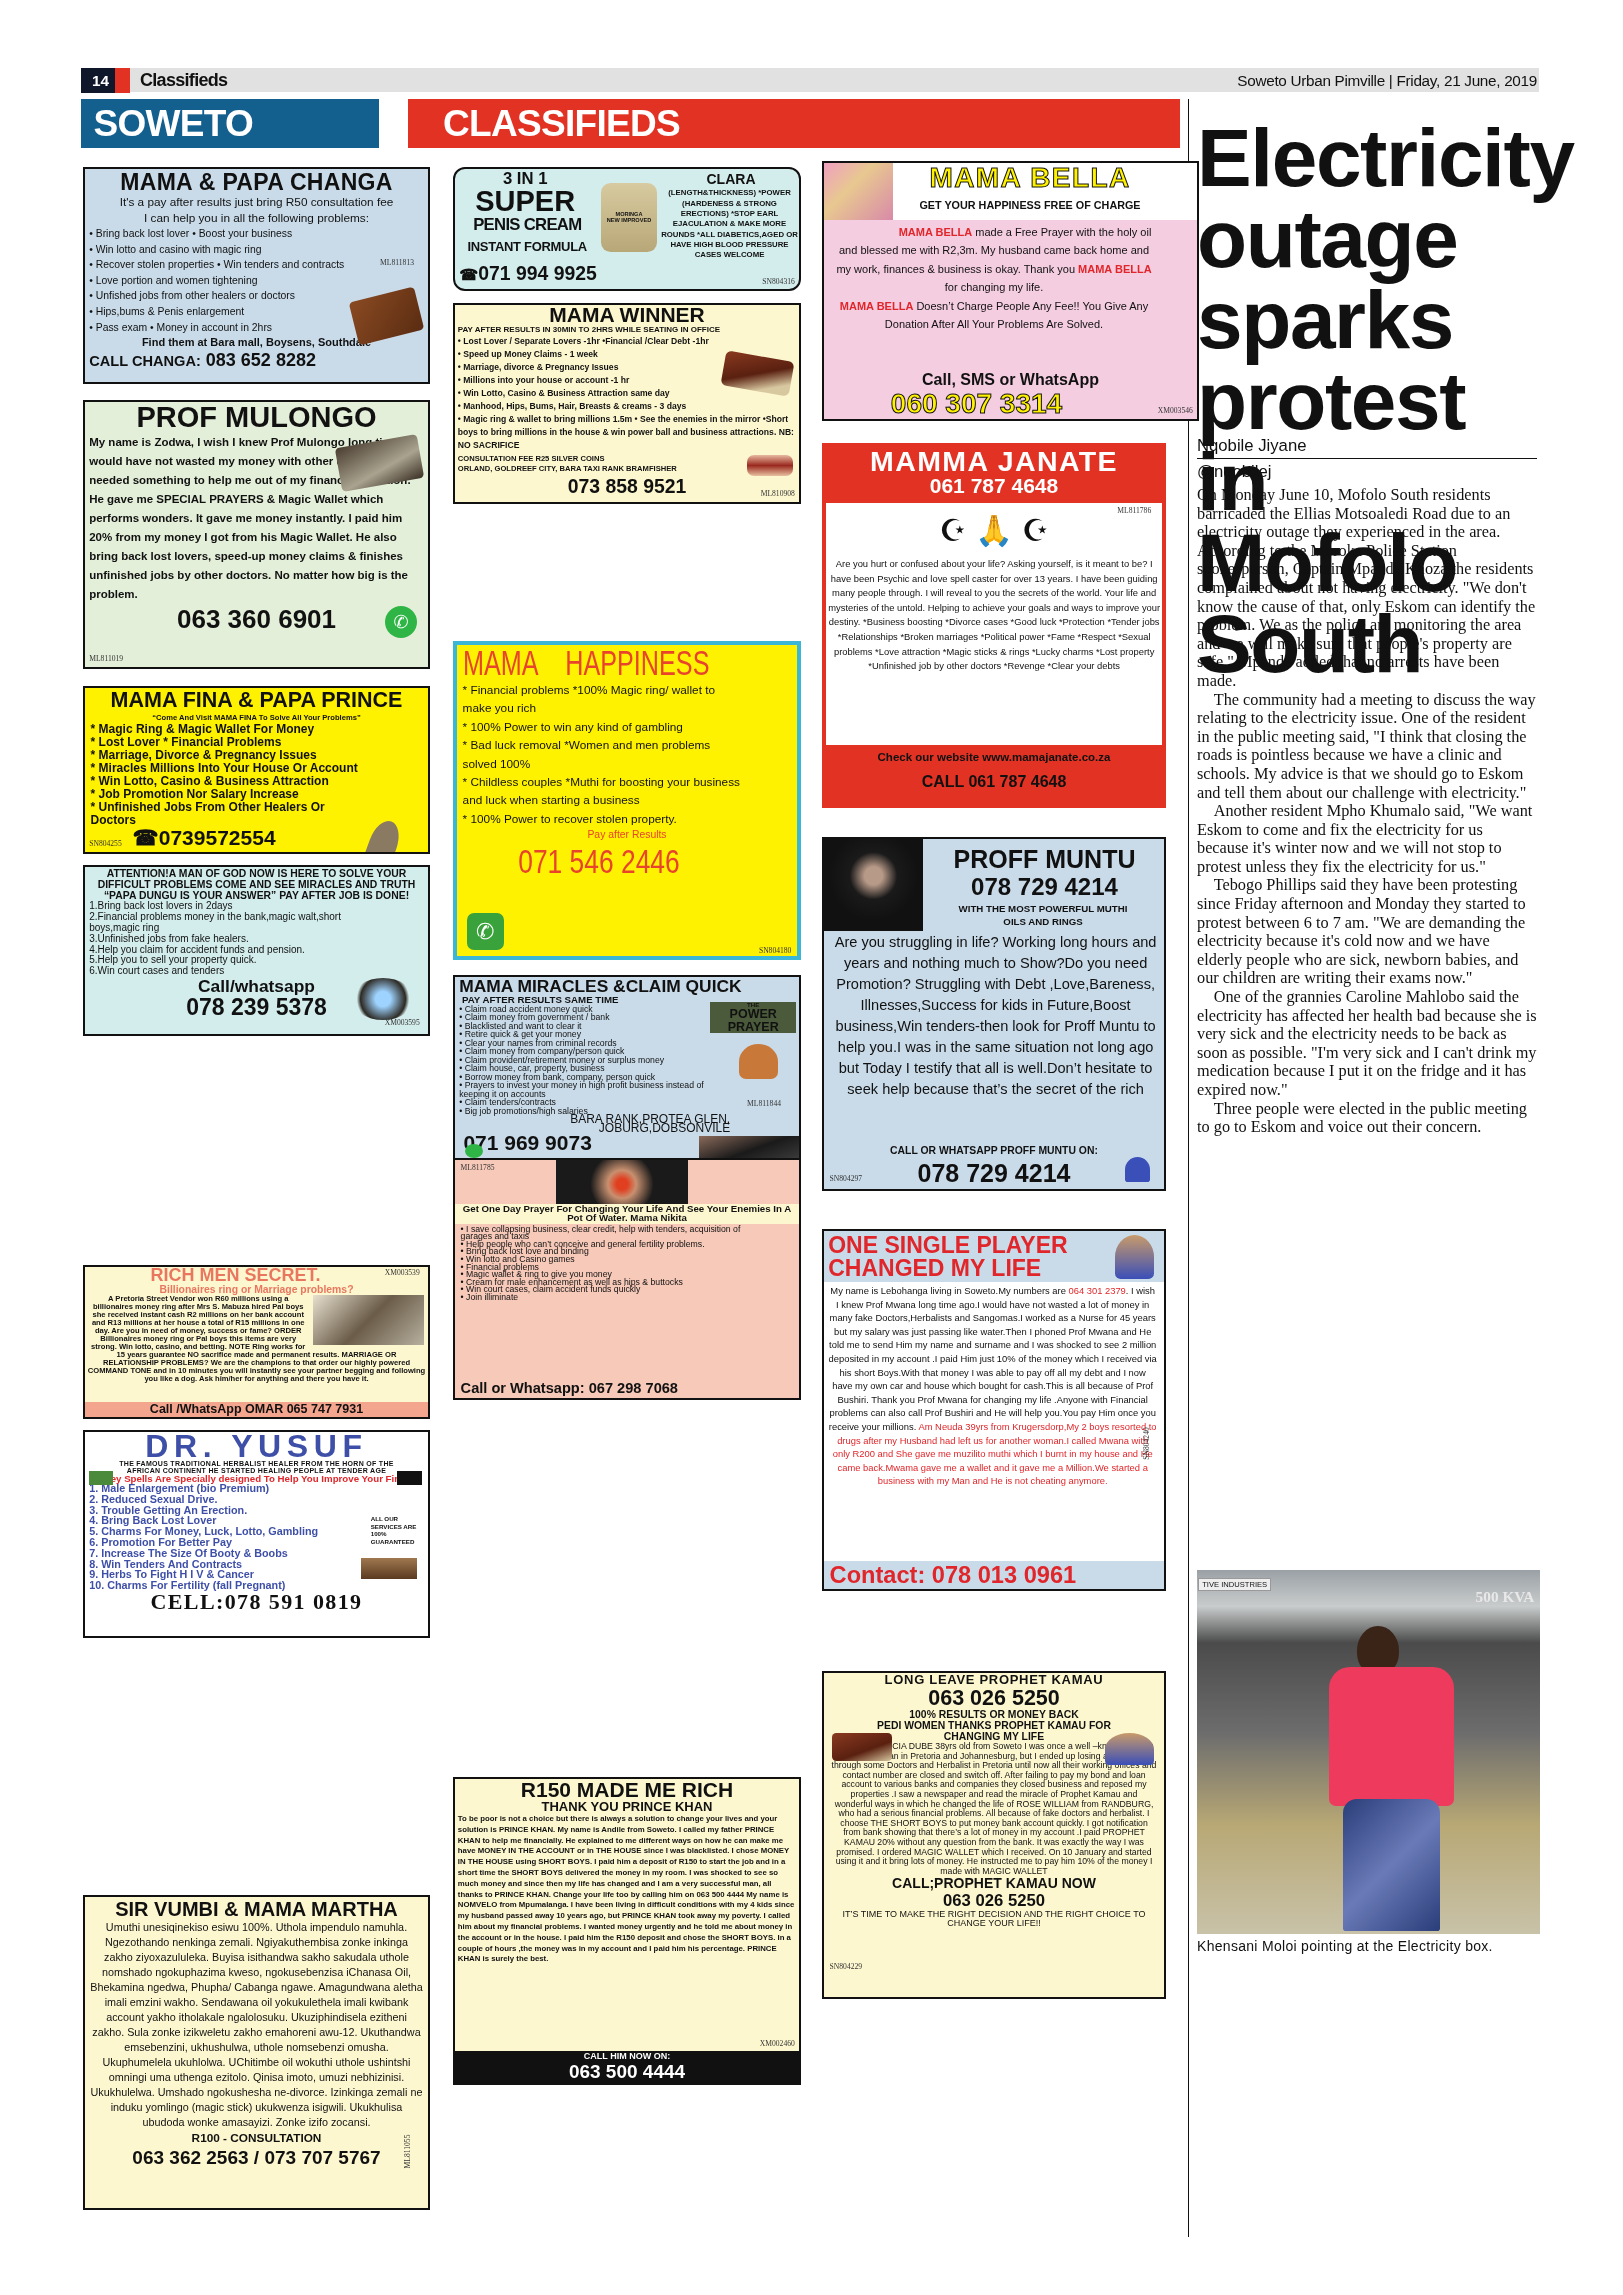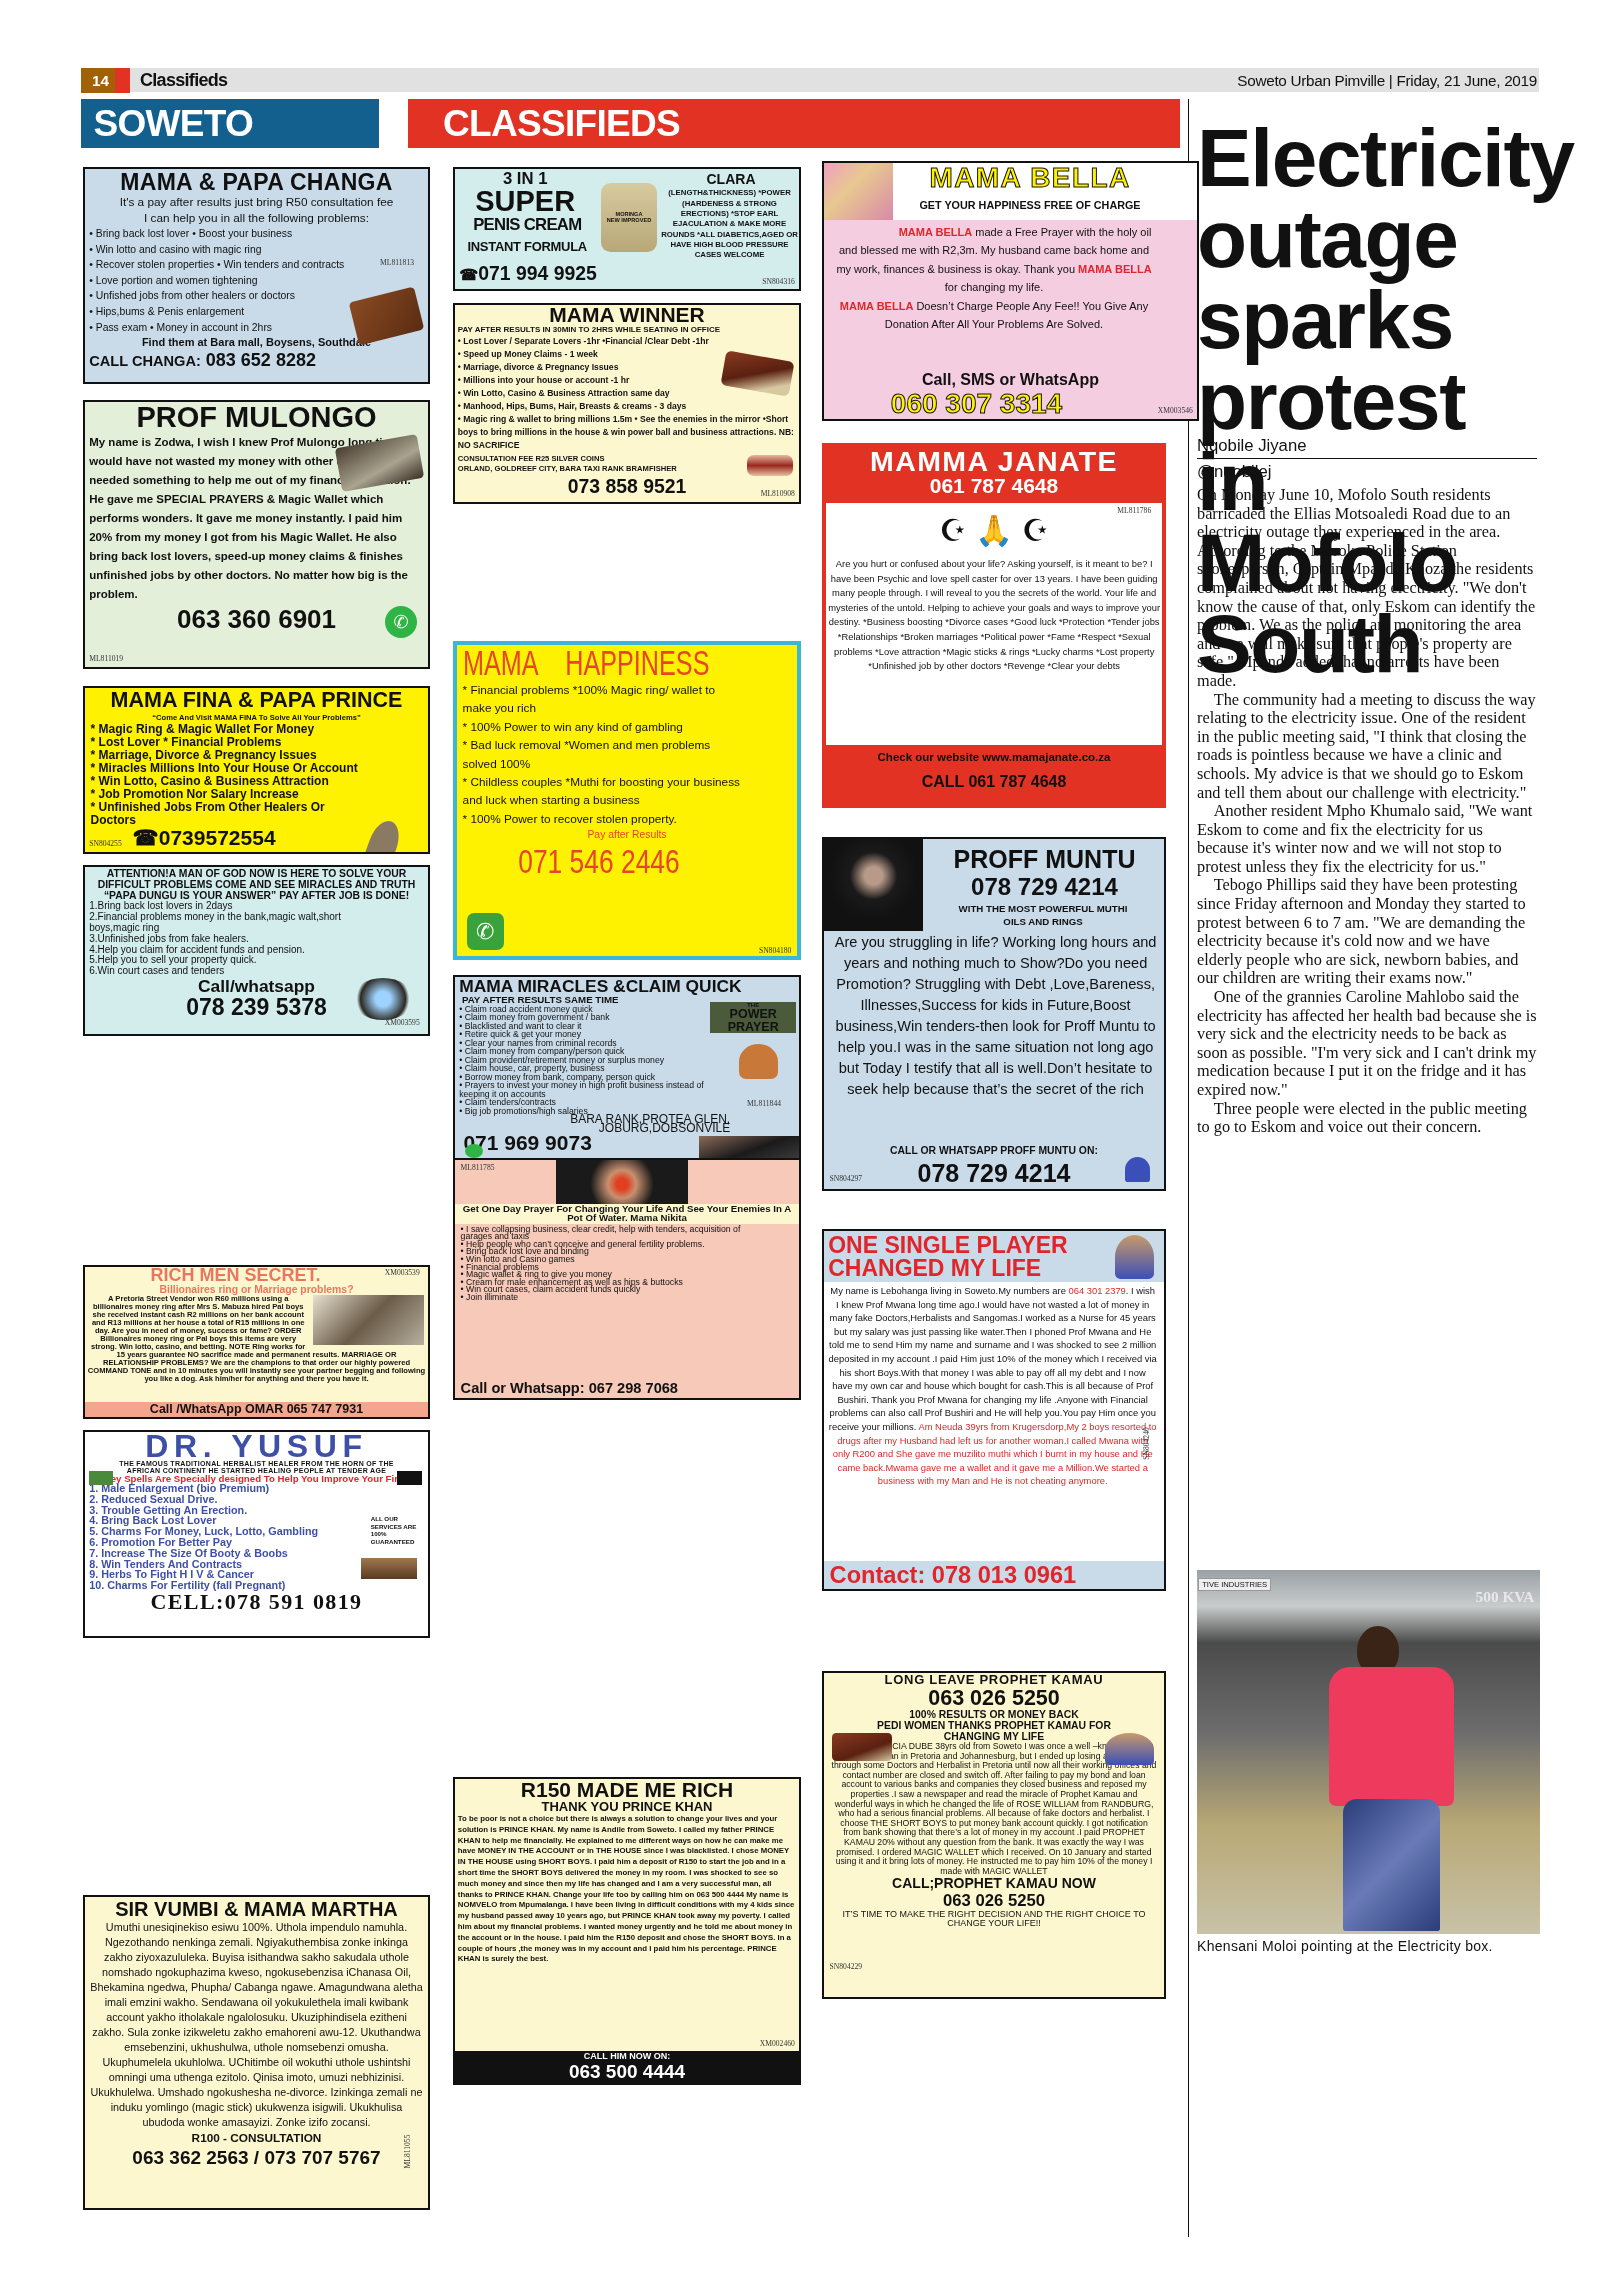"14" .pgnum { background: #a16207 -> #0f172a }
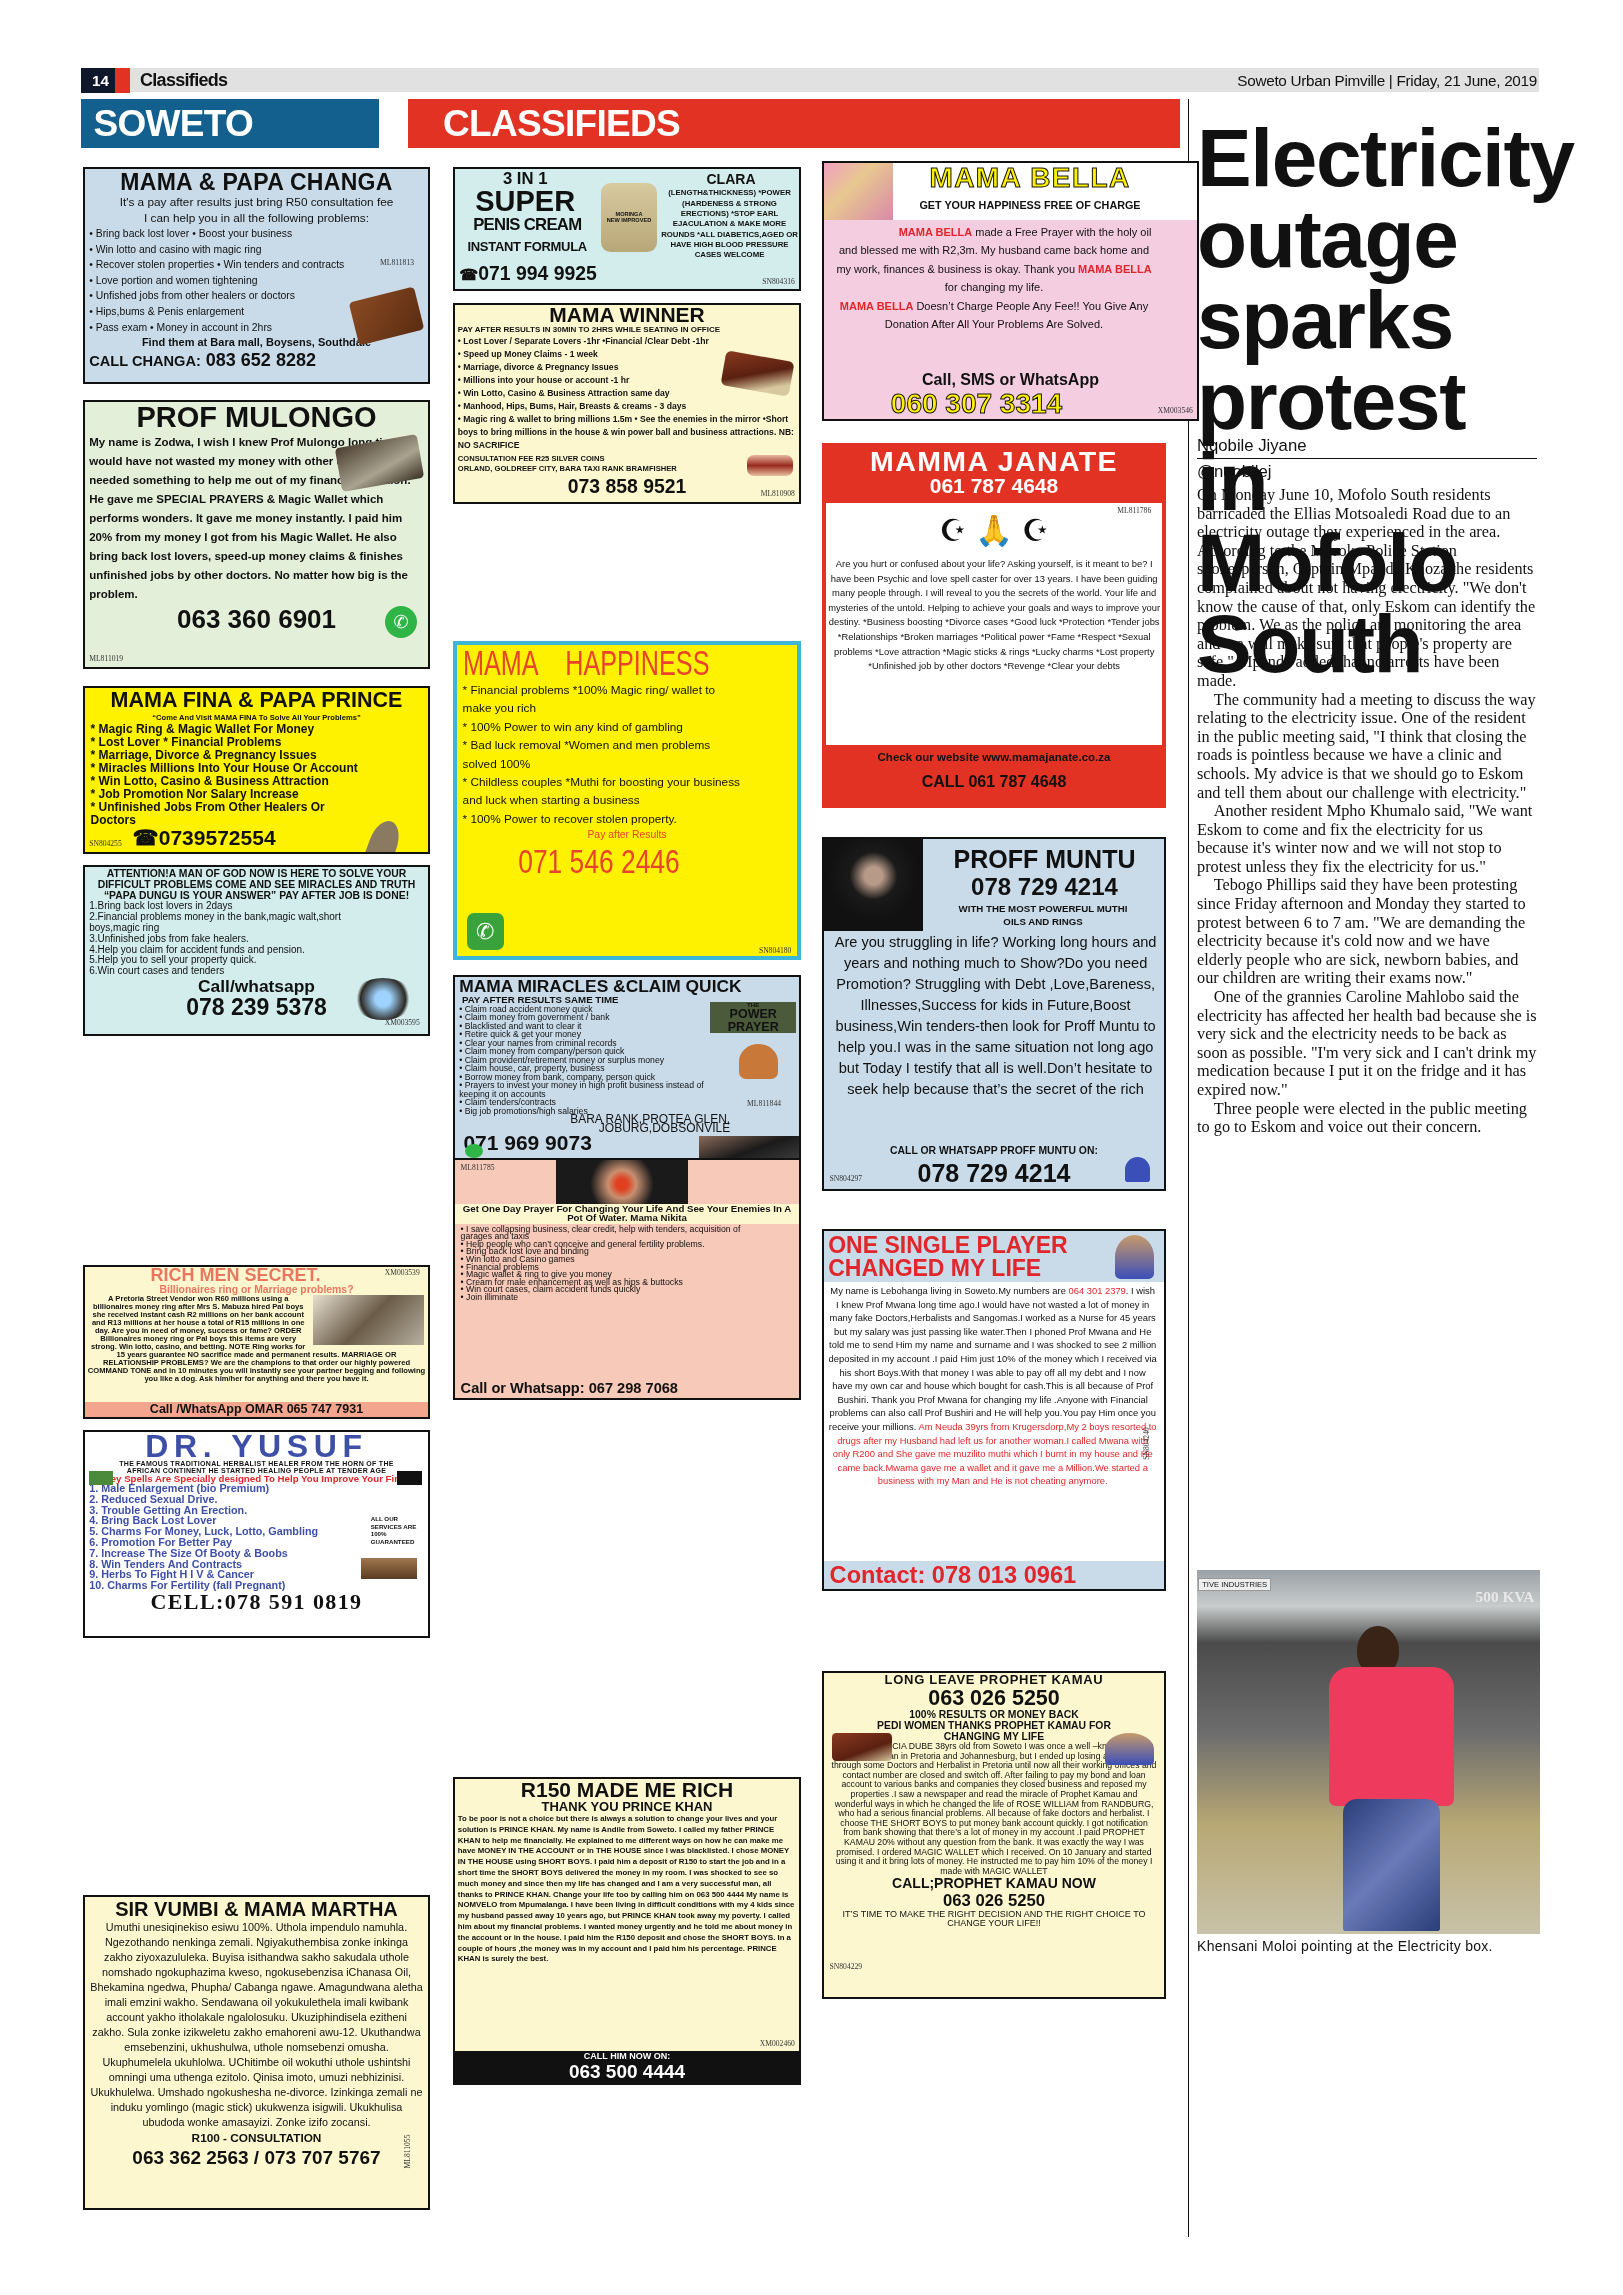"3 IN 1" div.ad { border-radius: none -> 12px }
